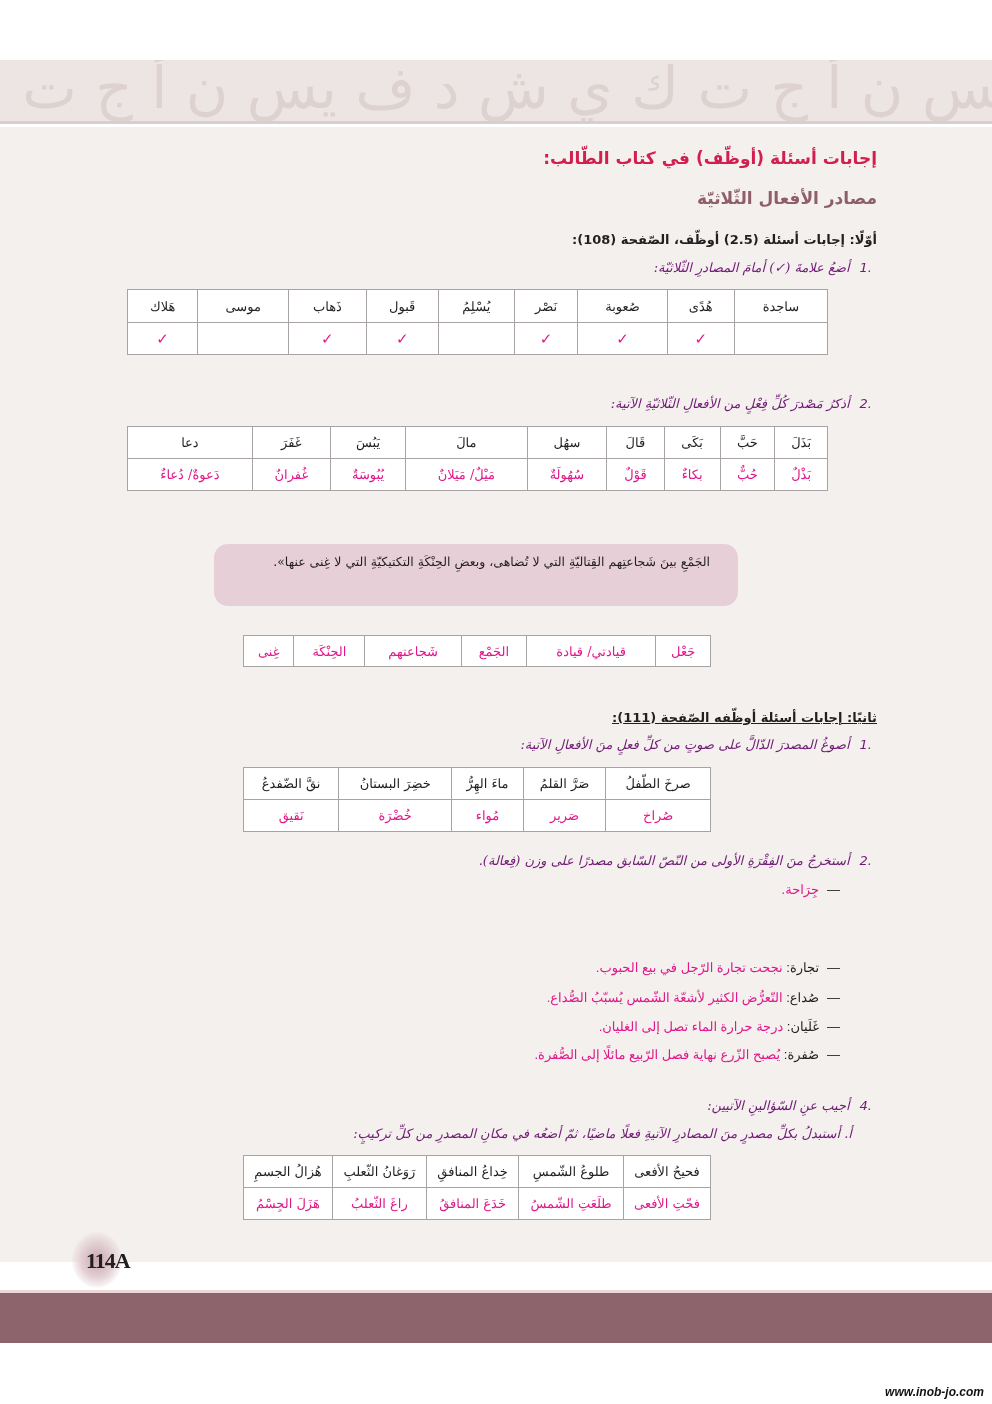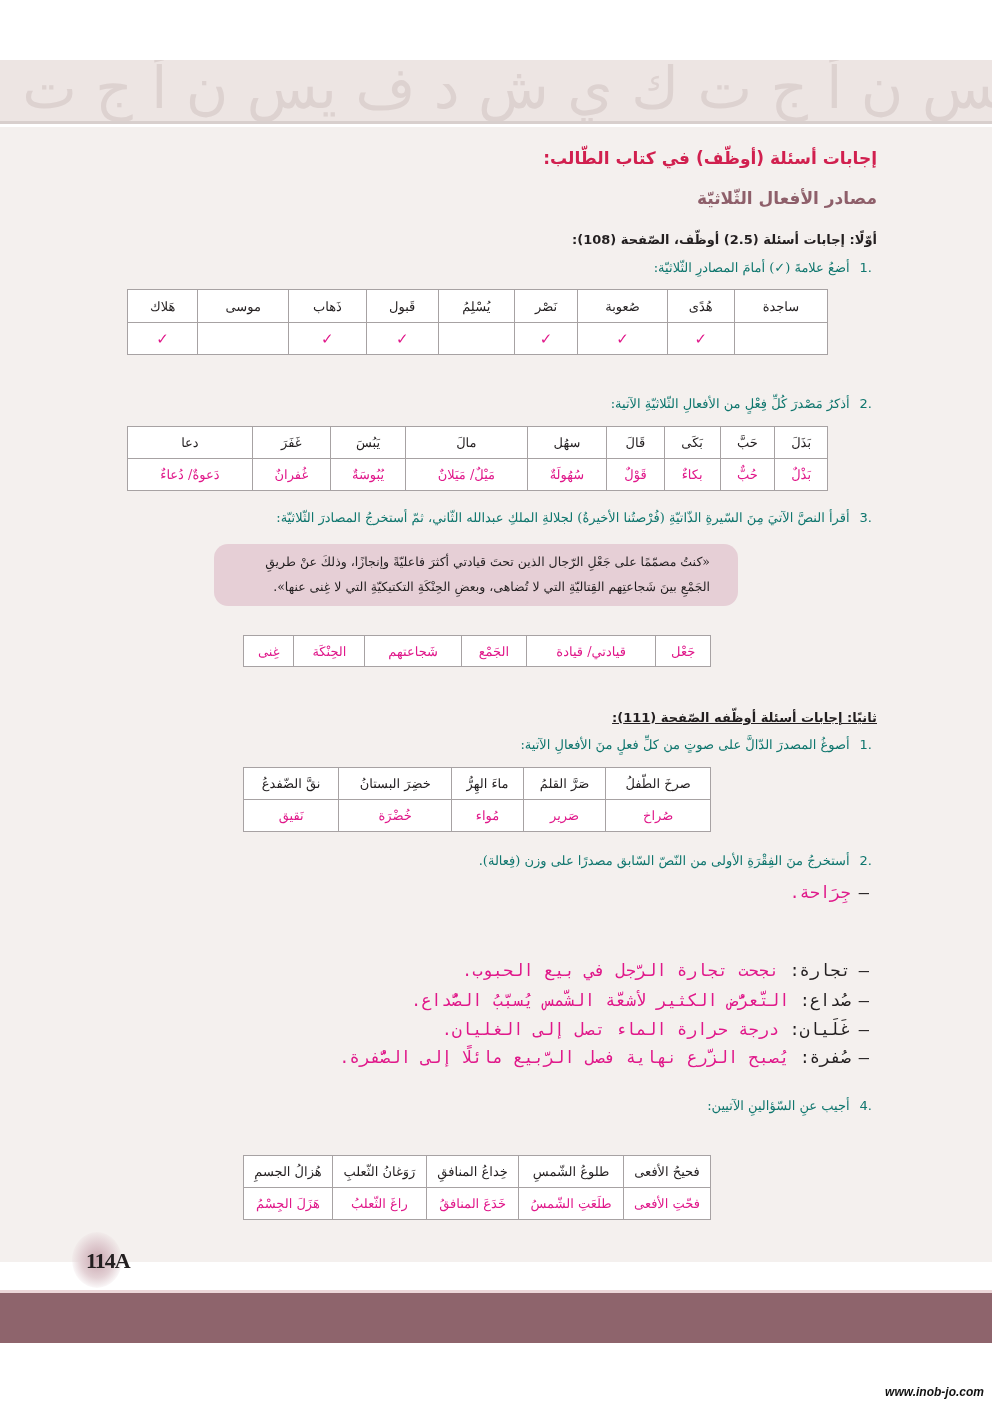".1أضعُ علامةَ (✓) أمامَ المصادرِ" .q { color: #0f766e -> #701a75; font-style: none -> italic }
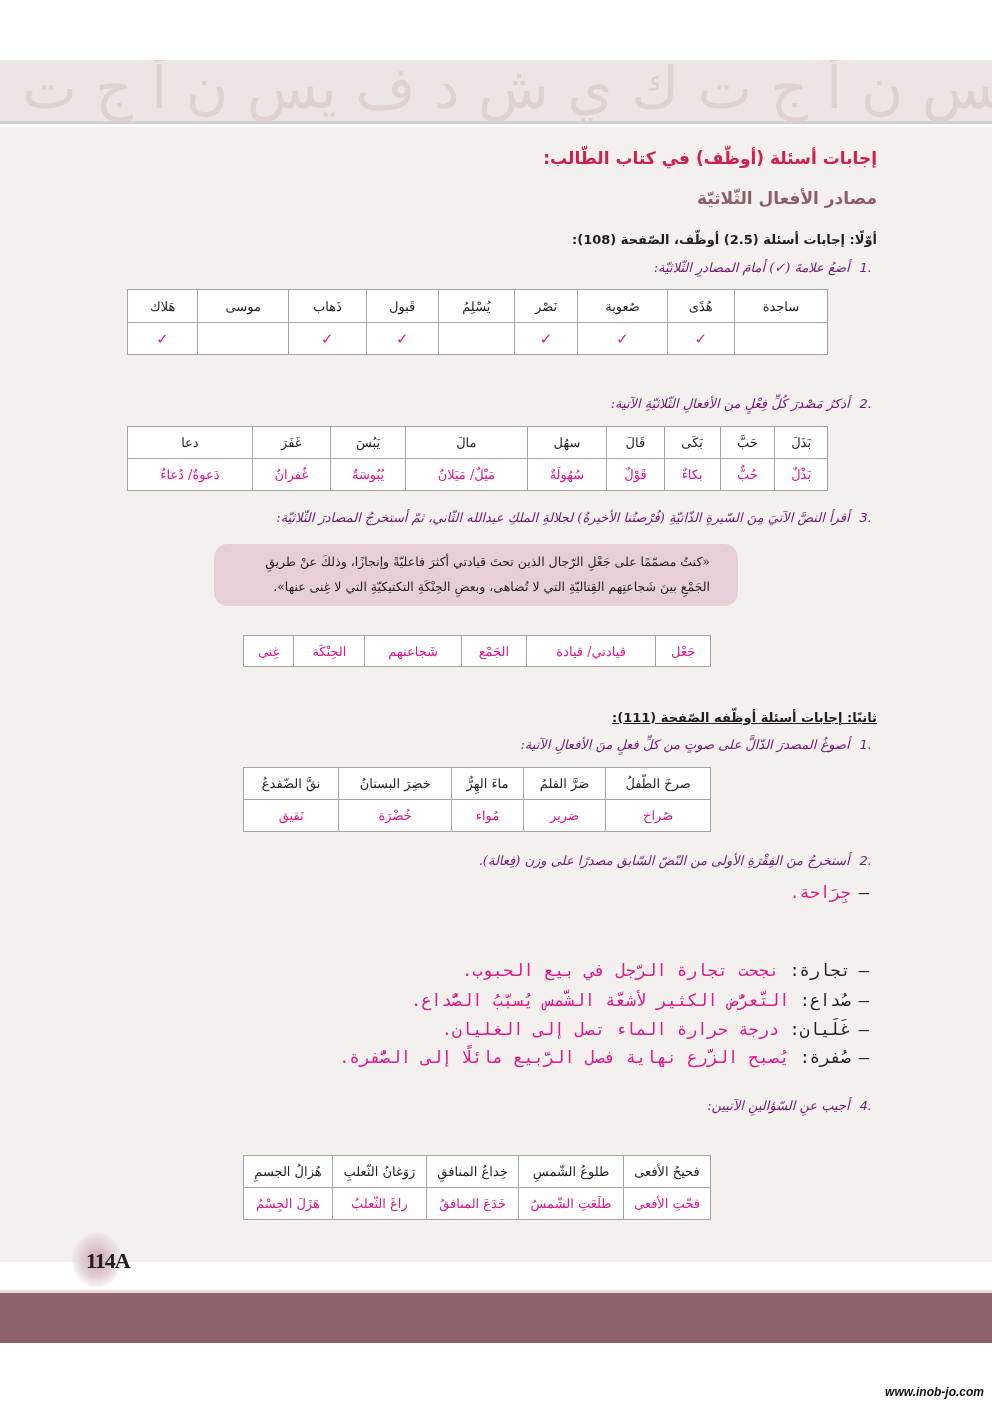".3أقرأ النصَّ الآتيَ مِنَ السّيرةِ" div.q { html: <div> <span>.3</span><span>أقرأ النصَّ الآتيَ مِنَ السّيرةِ الذّاتيّةِ (فُرْصتُنا الأخيرةُ) لجلالةِ الملكِ عبدالله الثّاني، ثمّ أستخرجُ المصادرَ الثّلاثيّة:</span> </div> -> none }
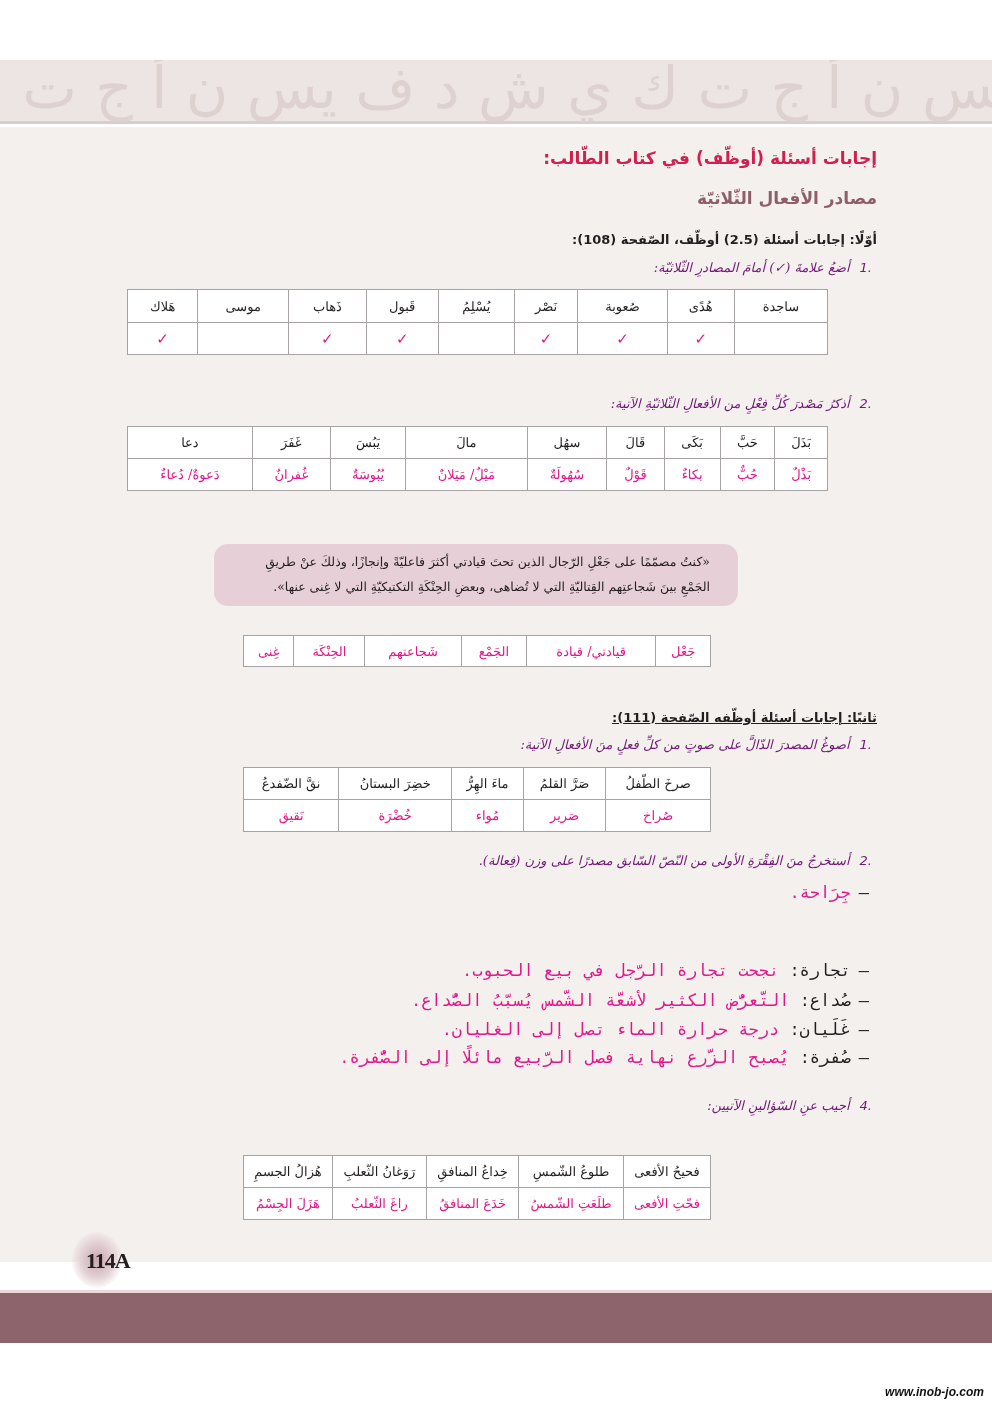"«كنتُ مصمّمًا على جَعْلِ الرّجال" div { html: <div>«كنتُ مصمّمًا على جَعْلِ الرّجال الذين تحتَ قيادتي أكثرَ فاعليّةً وإنجازًا، وذلكَ عنْ طريقِ</div> -> none }
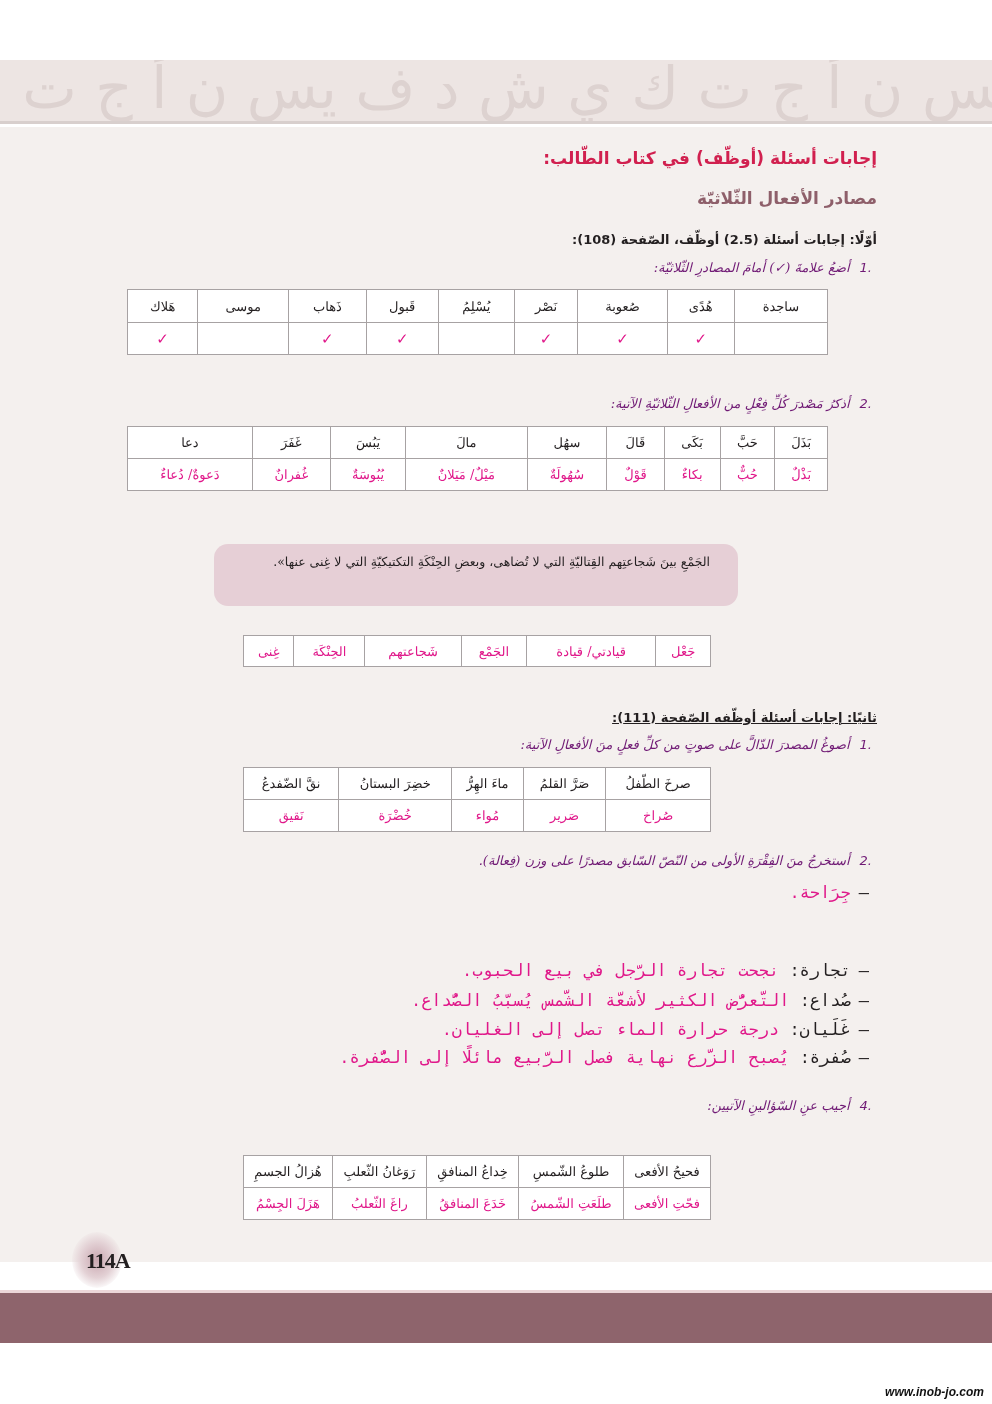"—جِرَاحة." .answer-line { font-family: Liberation Mono, monospace -> Liberation Sans, sans-serif; font-size: 17px -> 13px; right: 123px -> 152px }
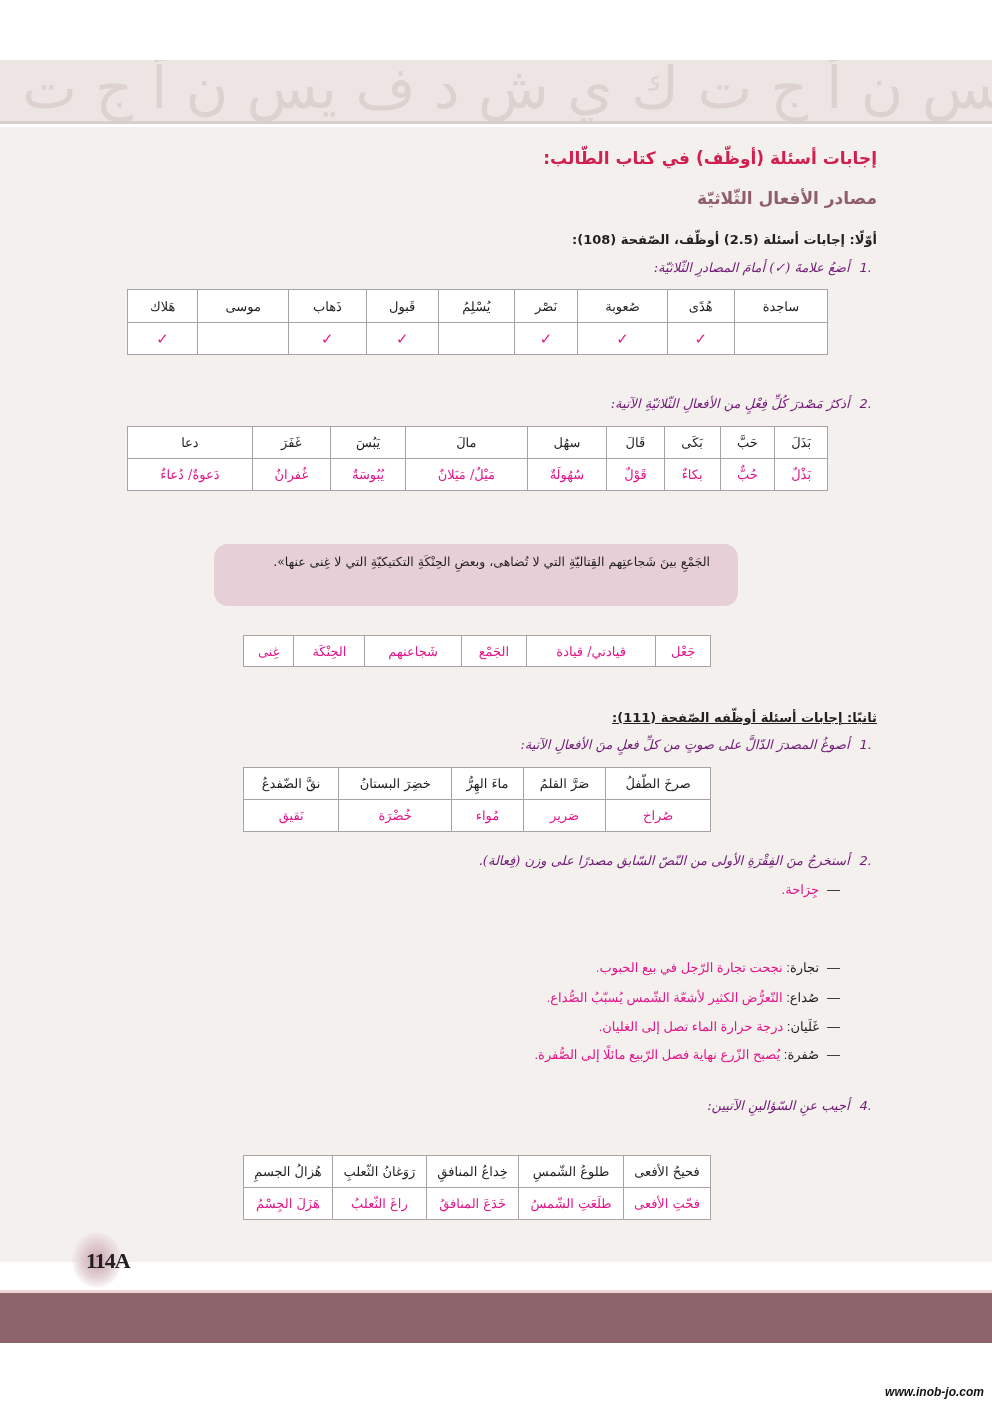"أ. أستبدلُ بكلِّ مصدرٍ منَ" div.q { html: none -> <div>أ. أستبدلُ بكلِّ مصدرٍ منَ المصادرِ الآتيةِ فعلًا ماضيًا، ثمّ أضعُه في مكانِ المصدرِ من كلِّ تركيبٍ:</div> }
